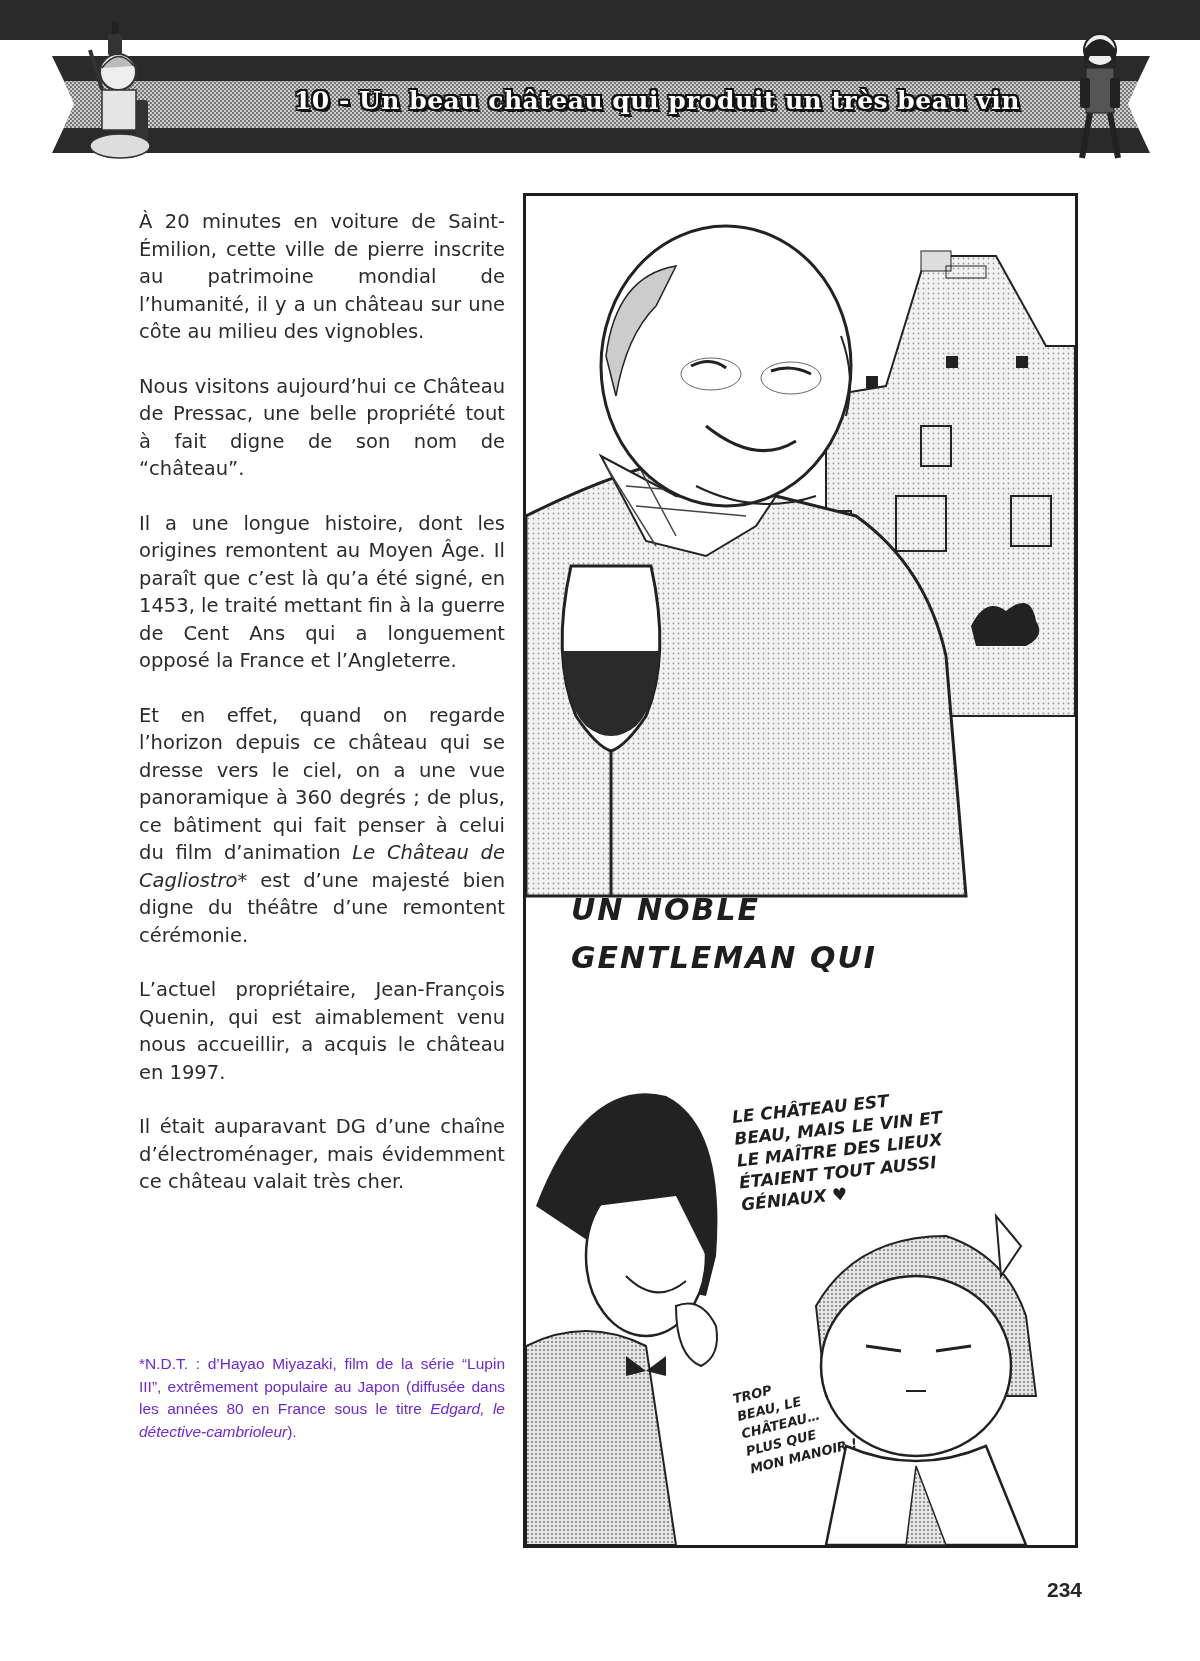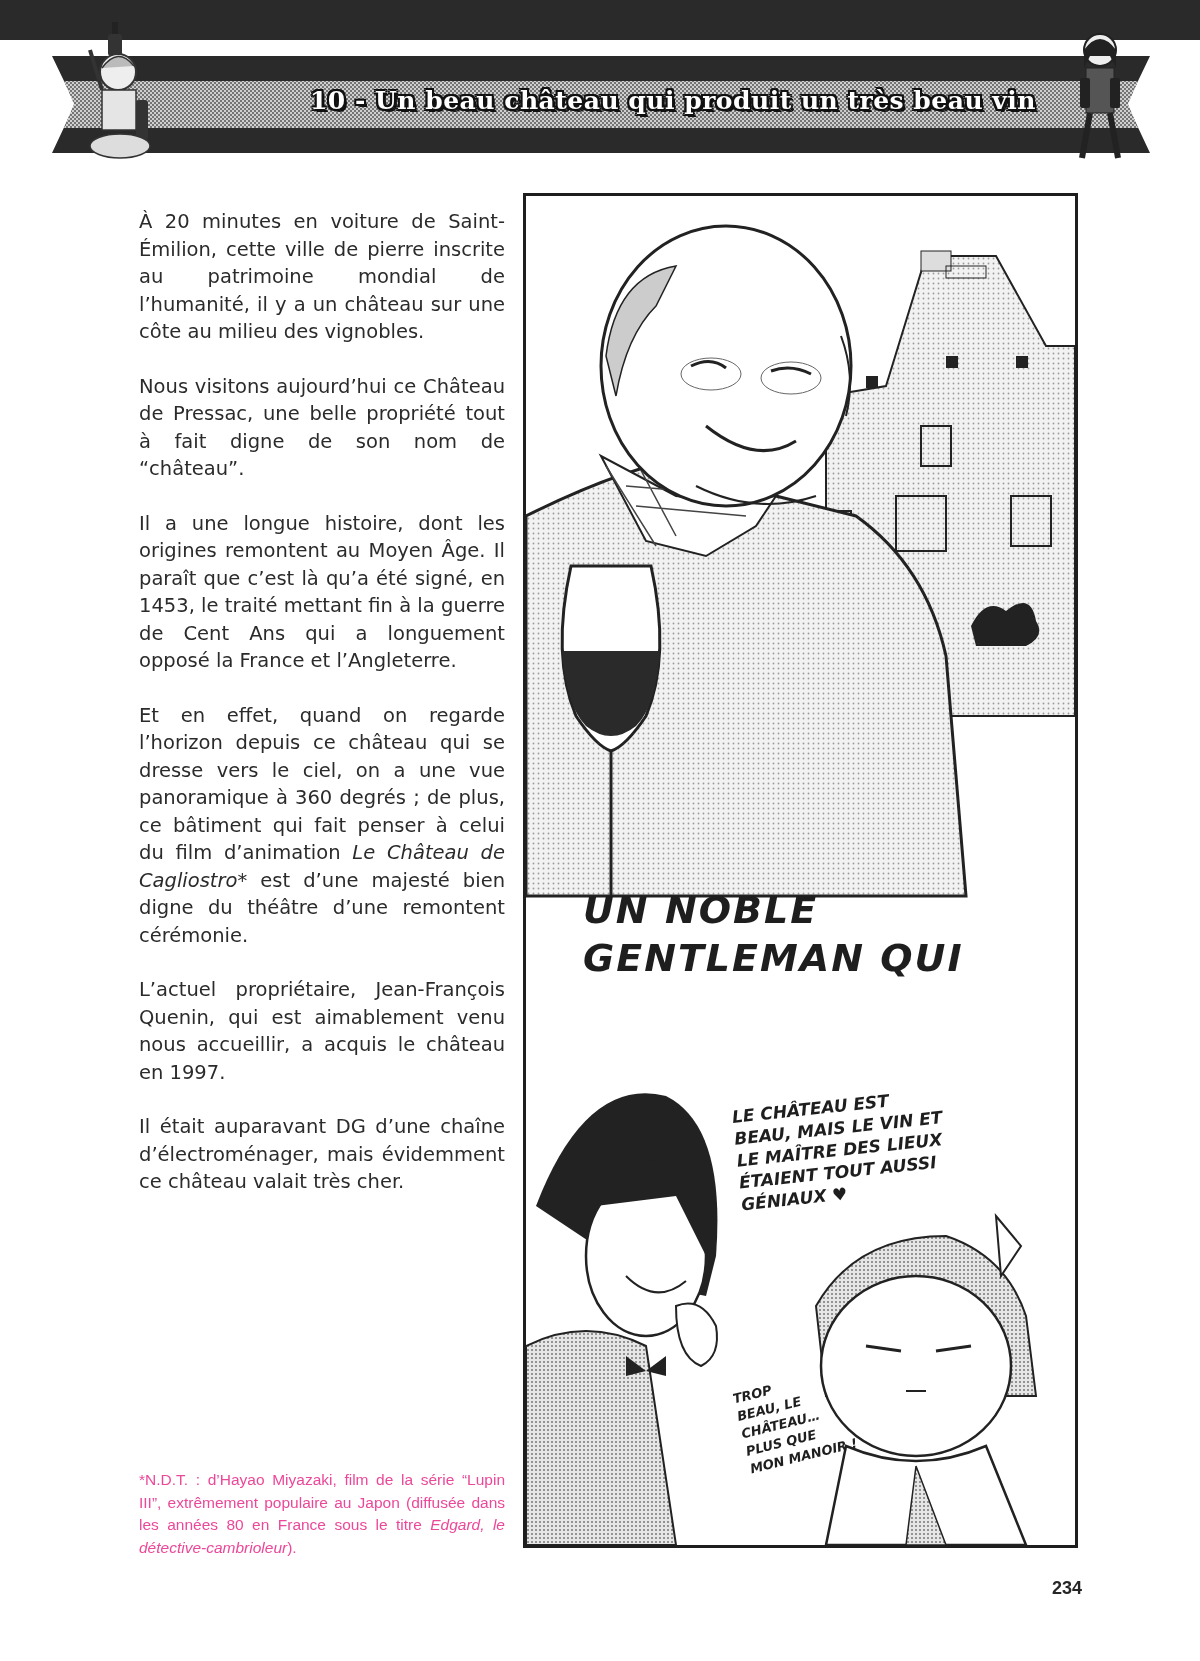"10 - Un beau château" .banner-title { left: 180px -> 164px }
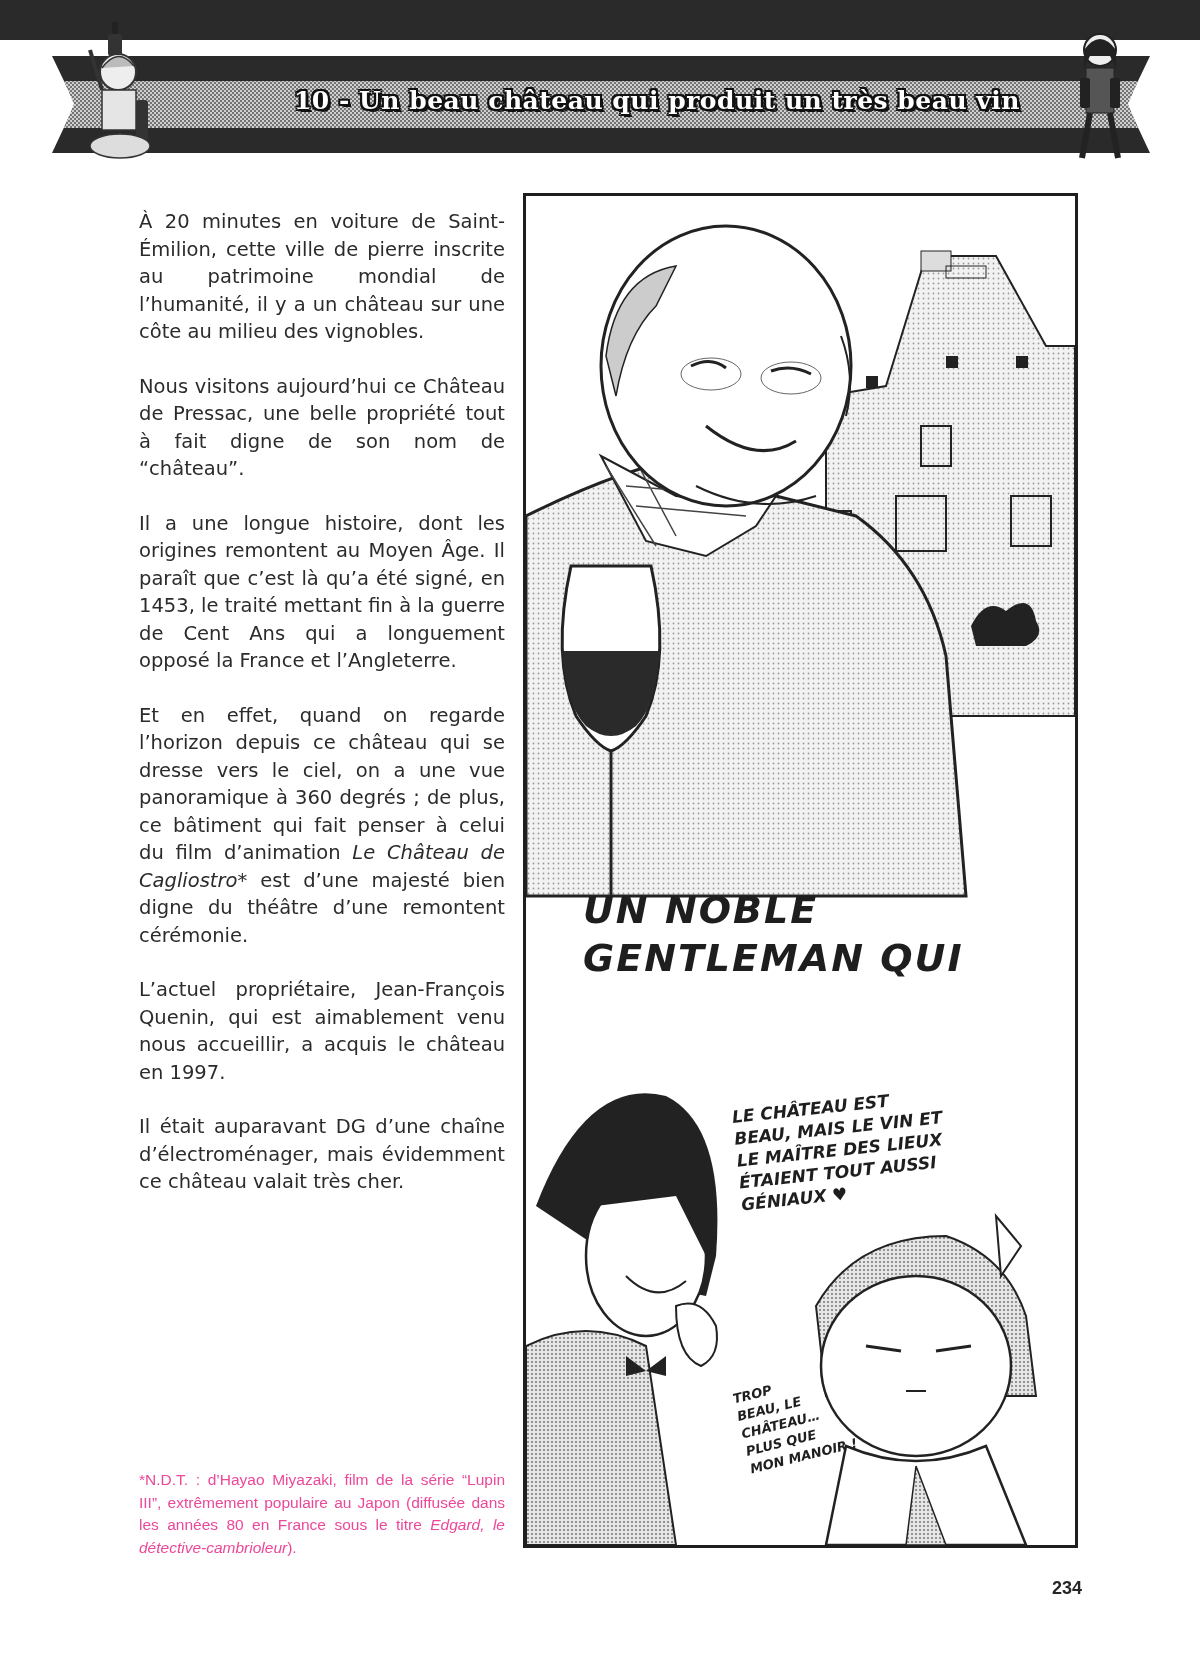"UN NOBLE" .cap-main { font-size: 38px -> 30px; margin-left: 12px -> none }
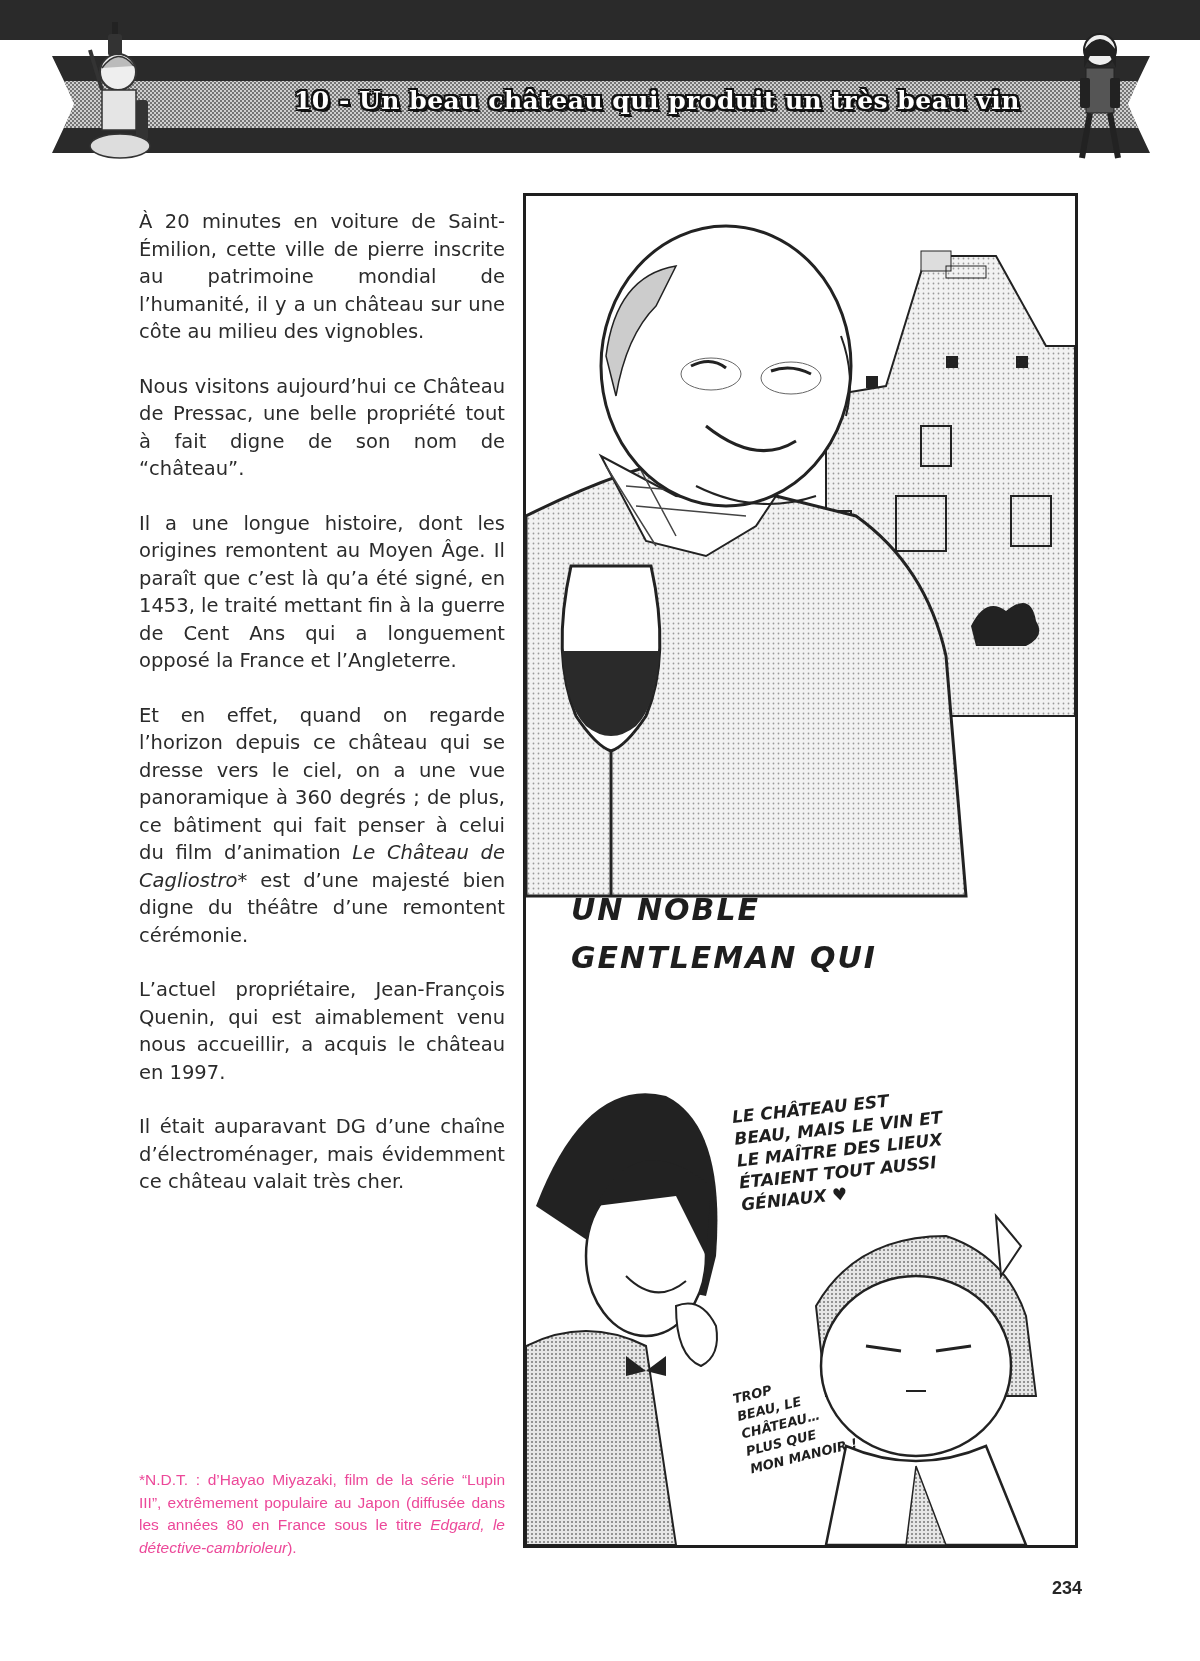"*N.D.T. : d’Hayao Miyazaki, film" .footnote { color: #ec4899 -> #6d28d9; top: 1469px -> 1353px }
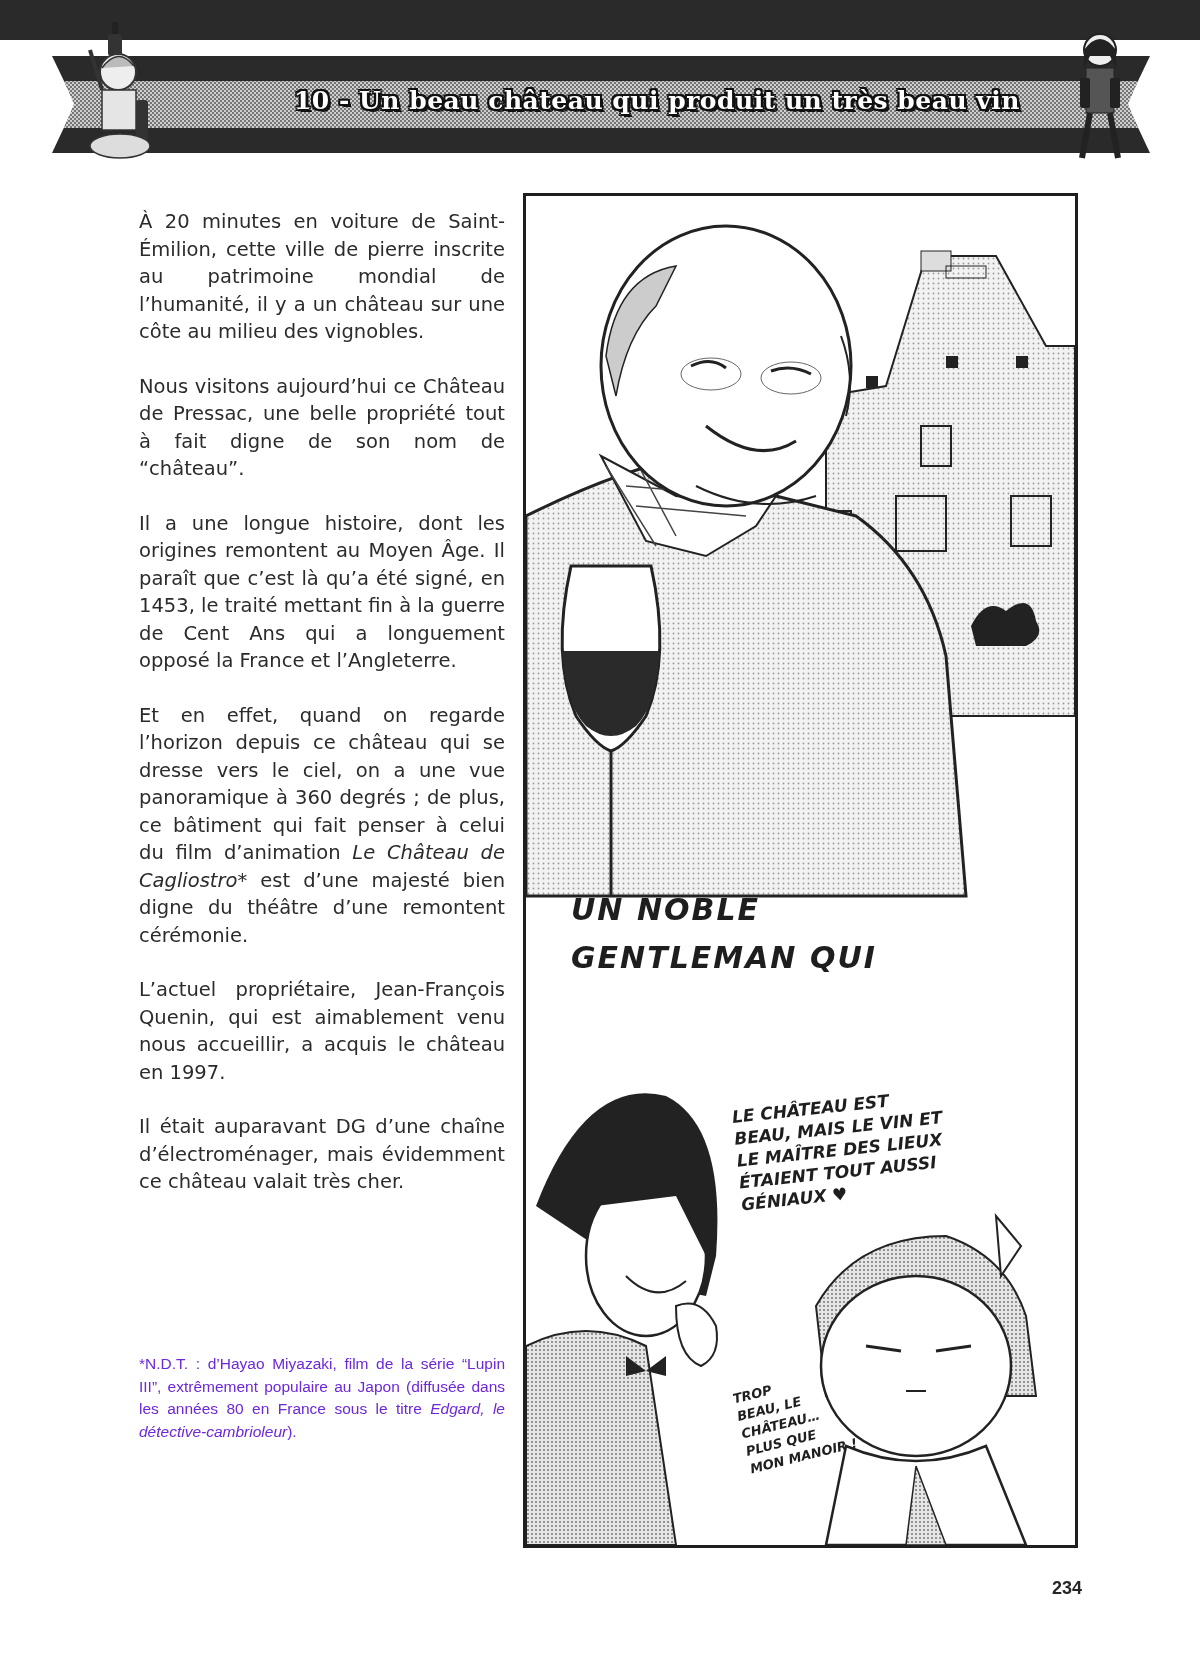"234" .page-num { font-size: 18px -> 21px }
